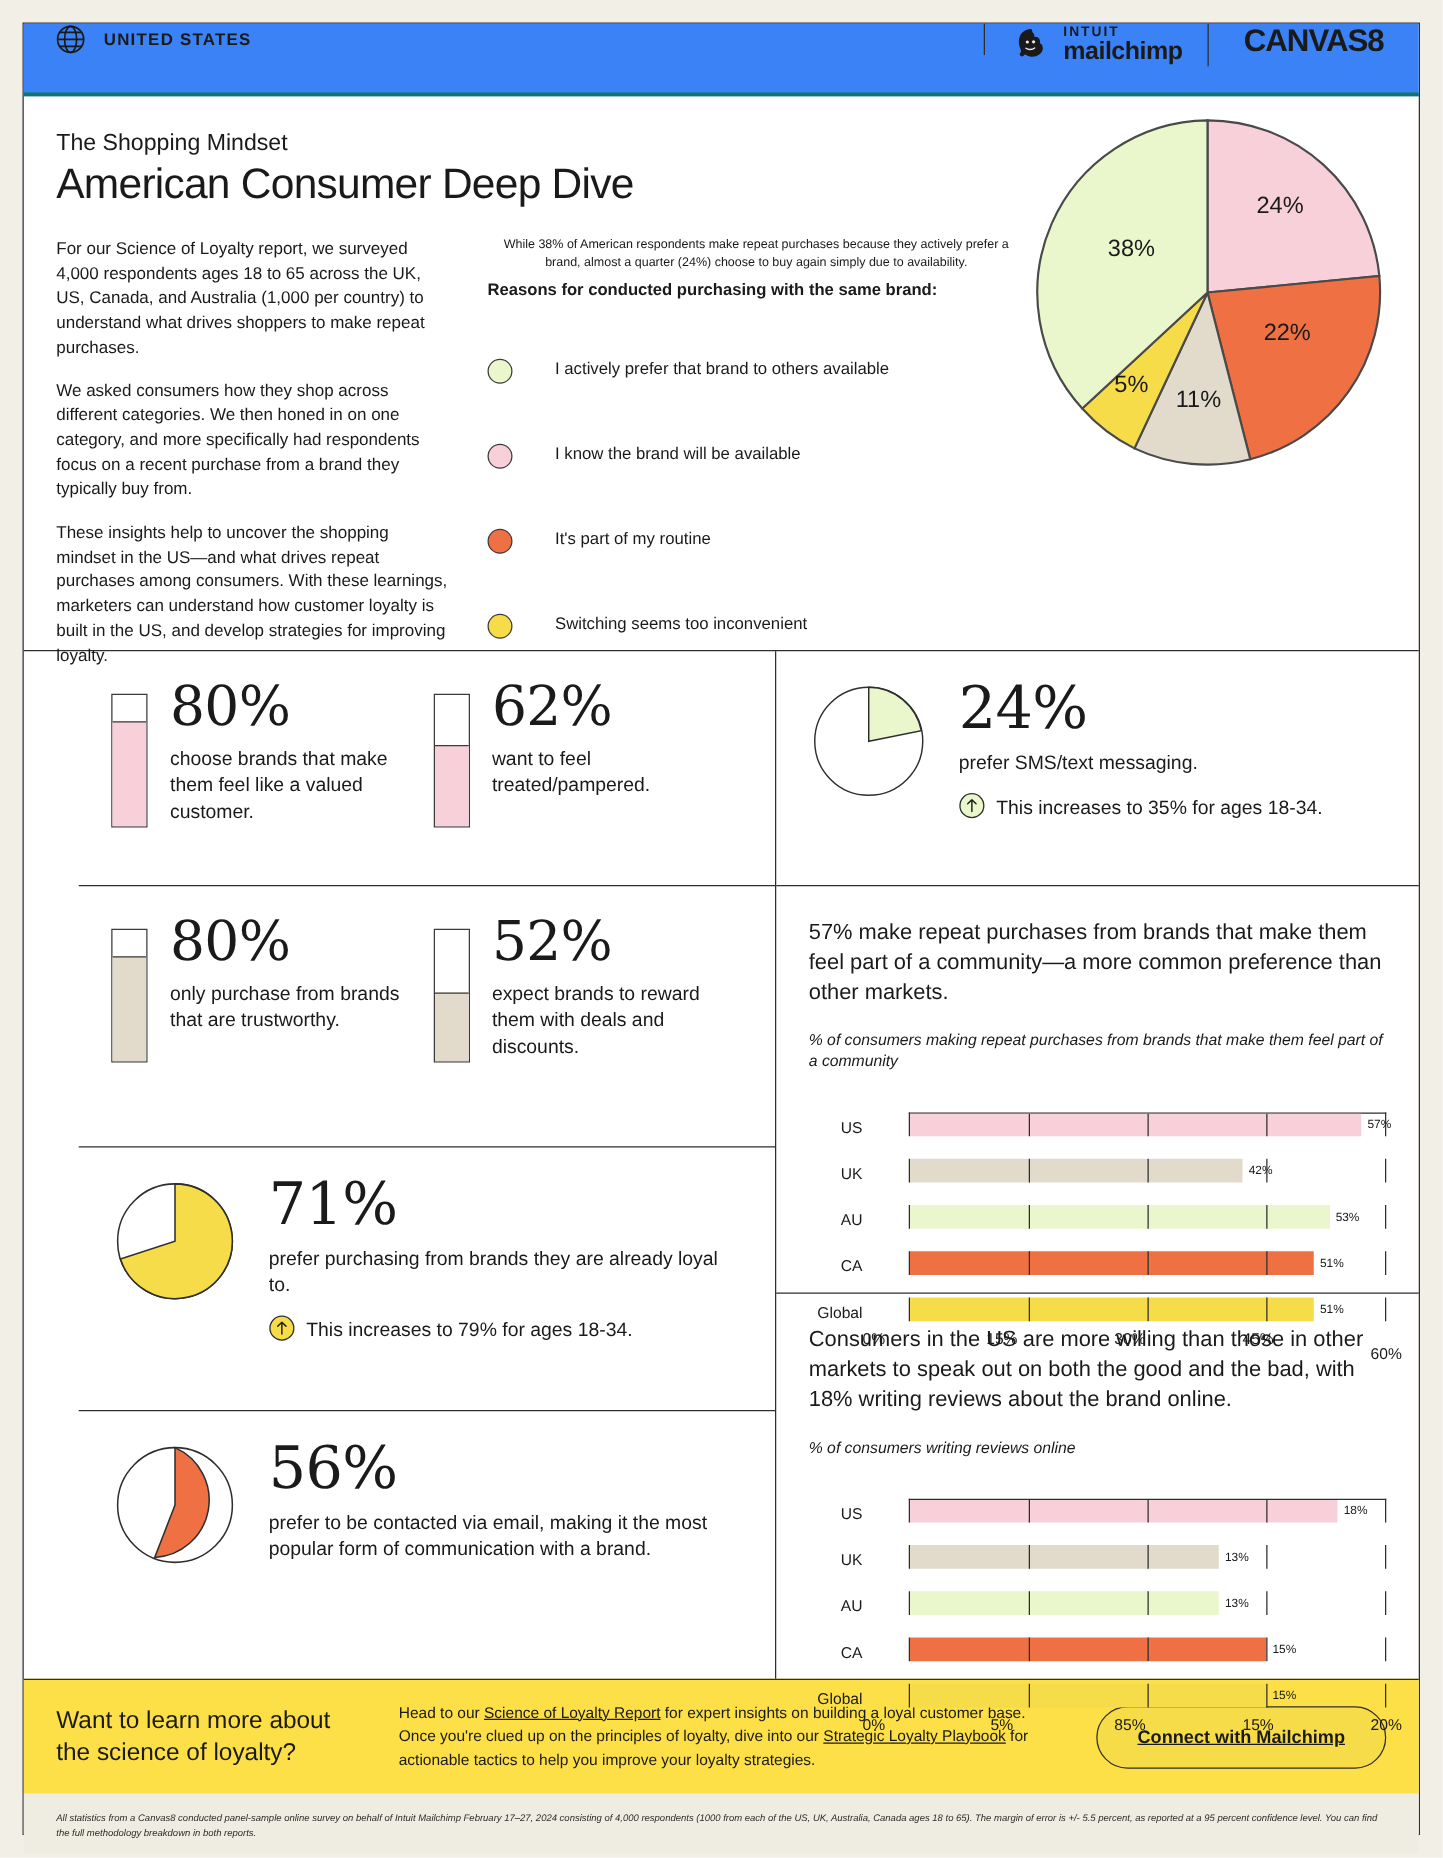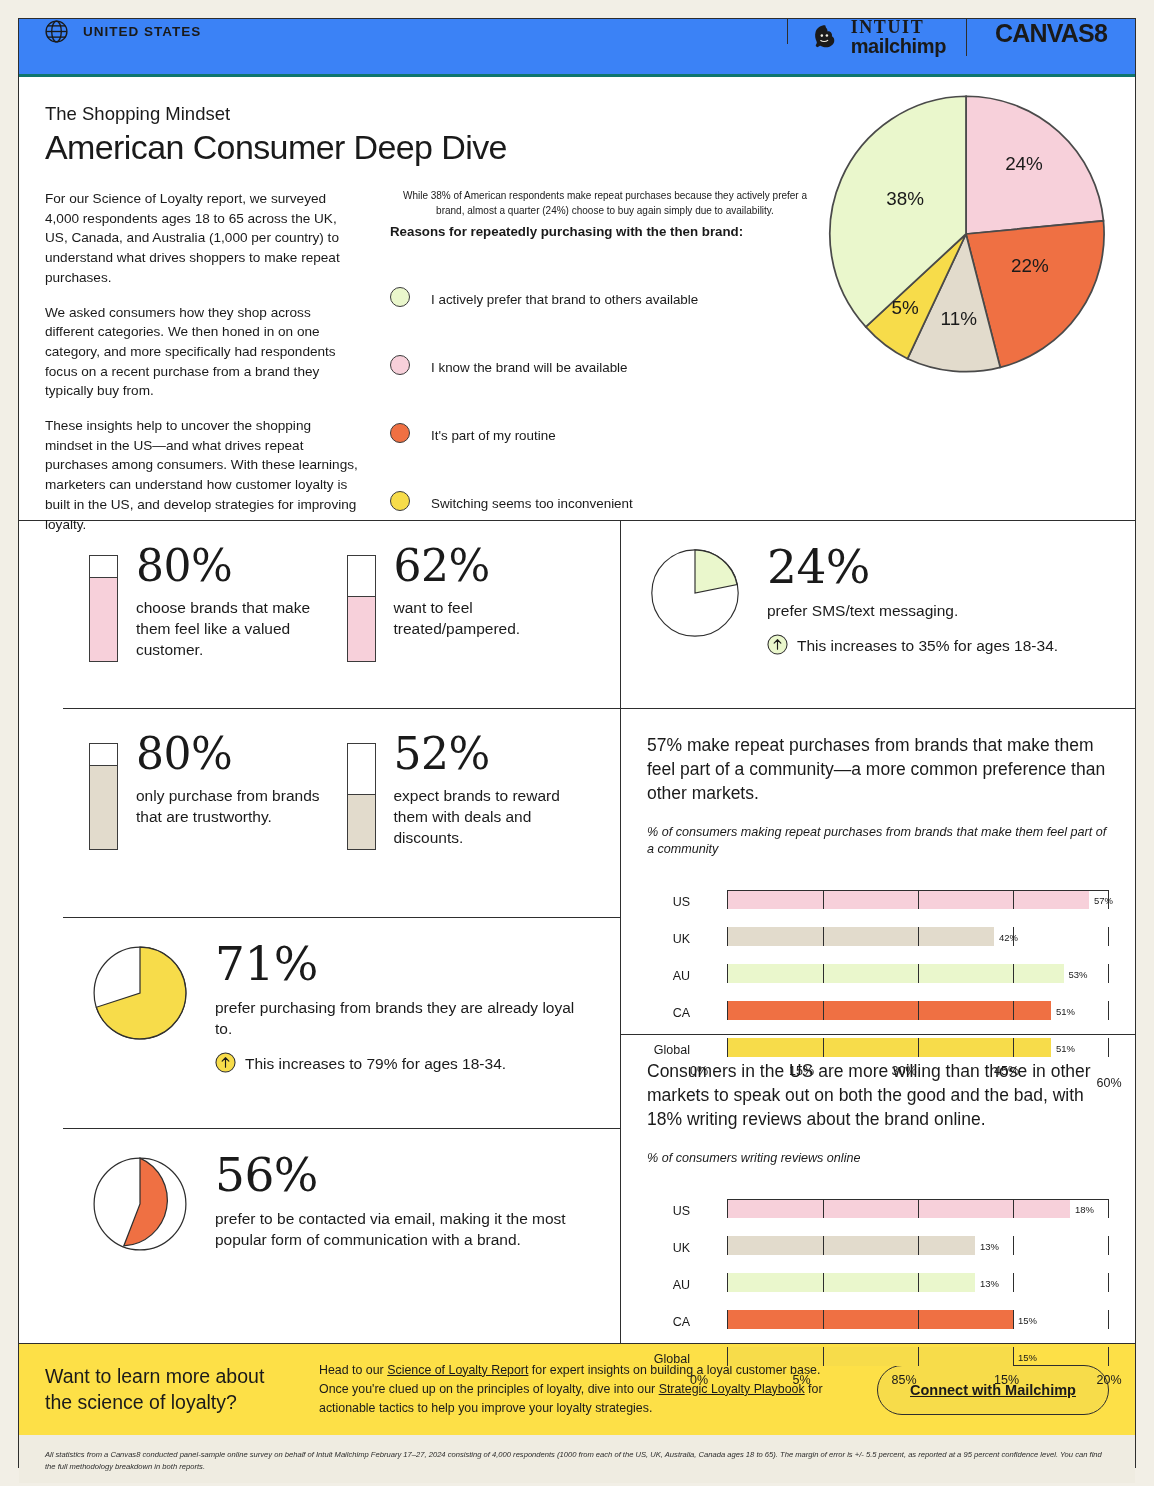"INTUIT" .mc-intuit { font-family: Liberation Serif, serif -> none; font-size: 18px -> 11px }
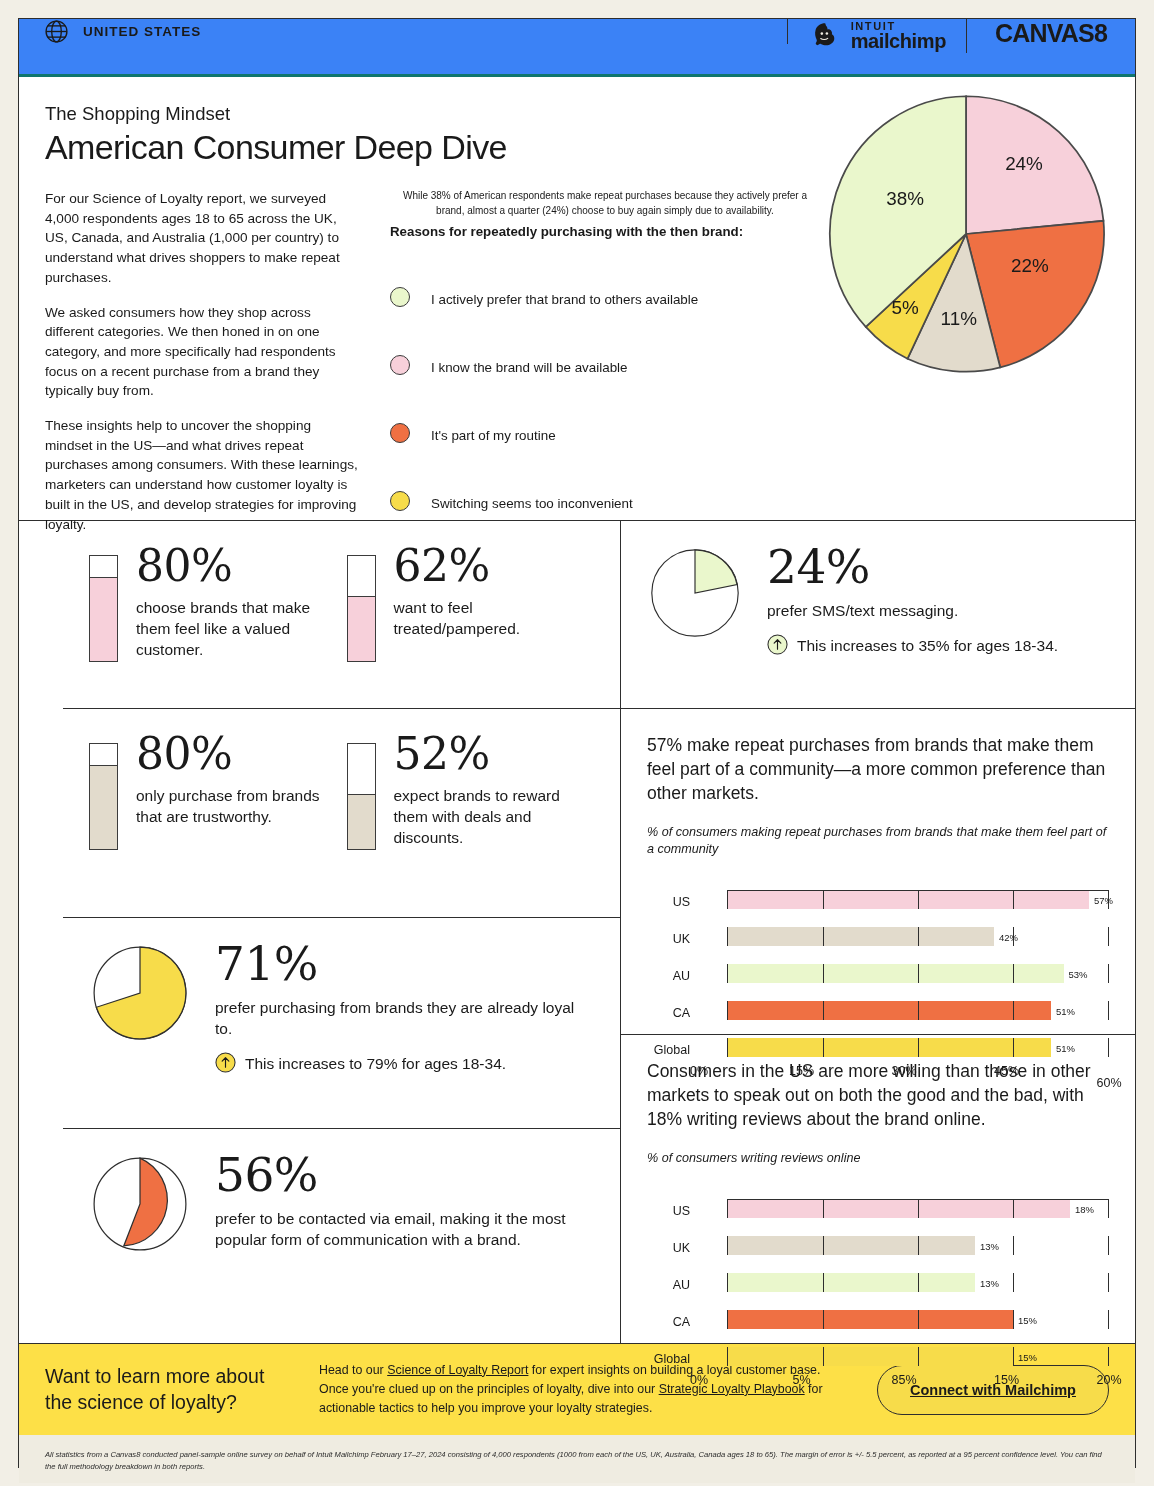"Reasons for repeatedly purchasing with" div.legend-title { text: repeatedly purchasing with the then -> conducted purchasing with the same }
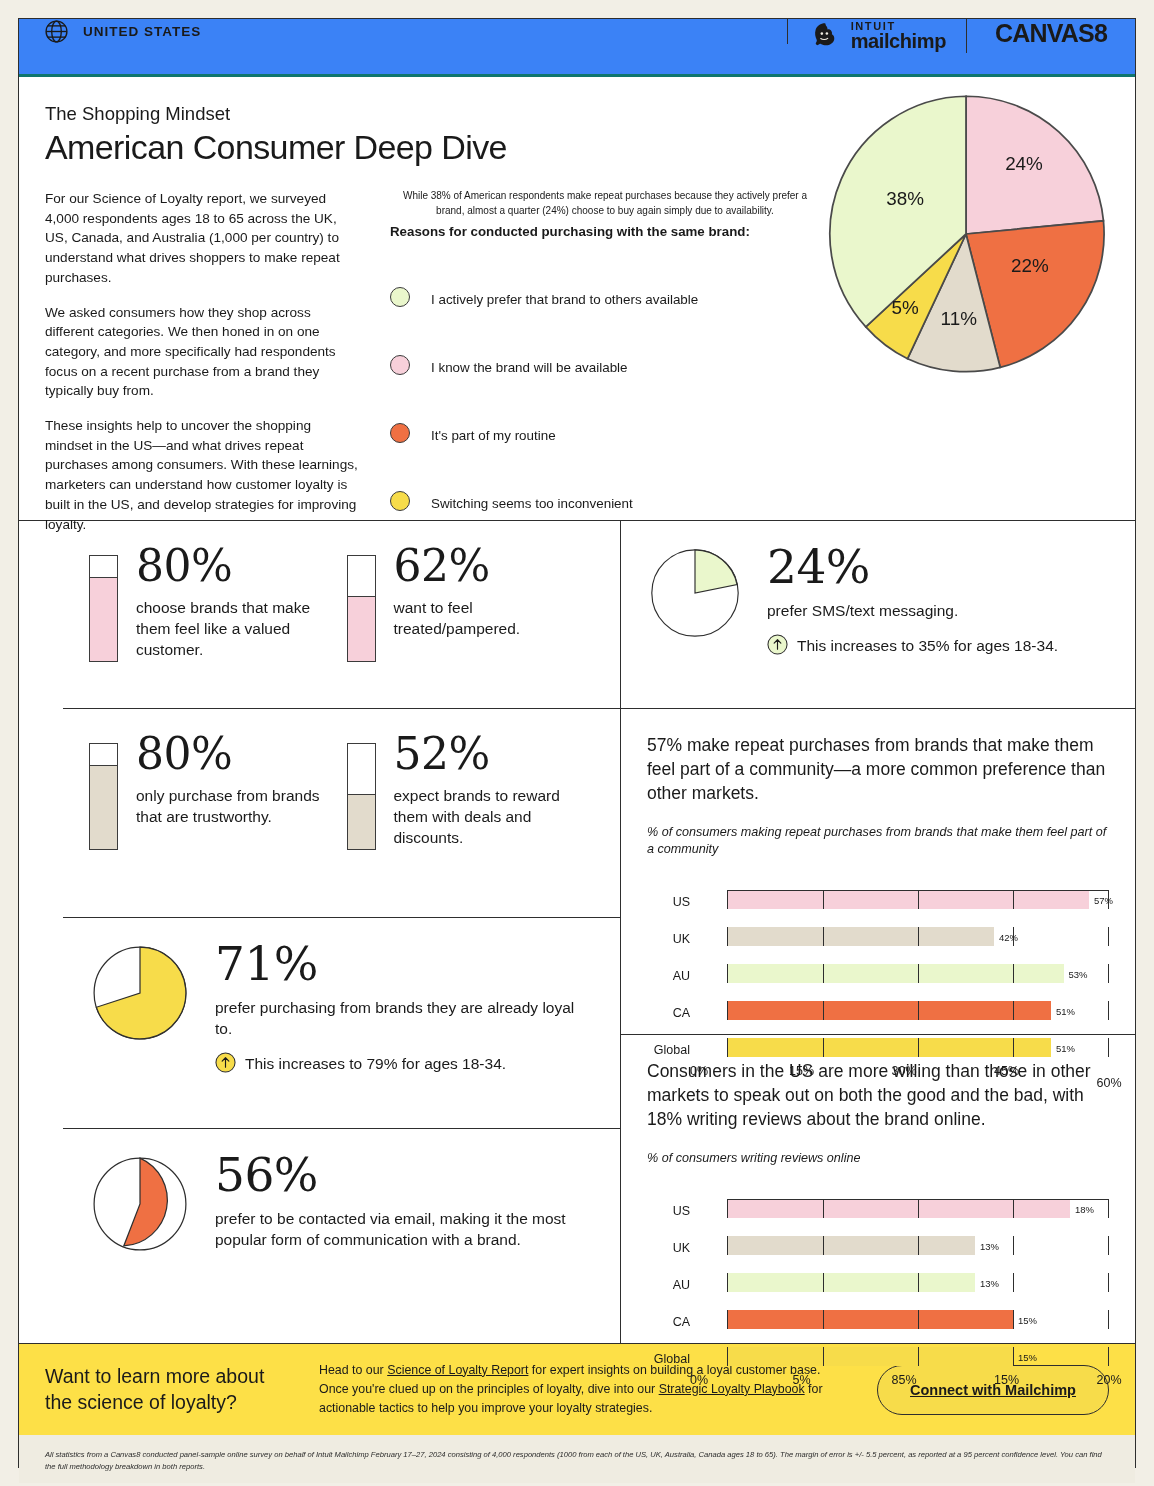"I actively prefer that brand" .legend-row { align-items: flex-end -> flex-start; gap: 21px -> 34px }
